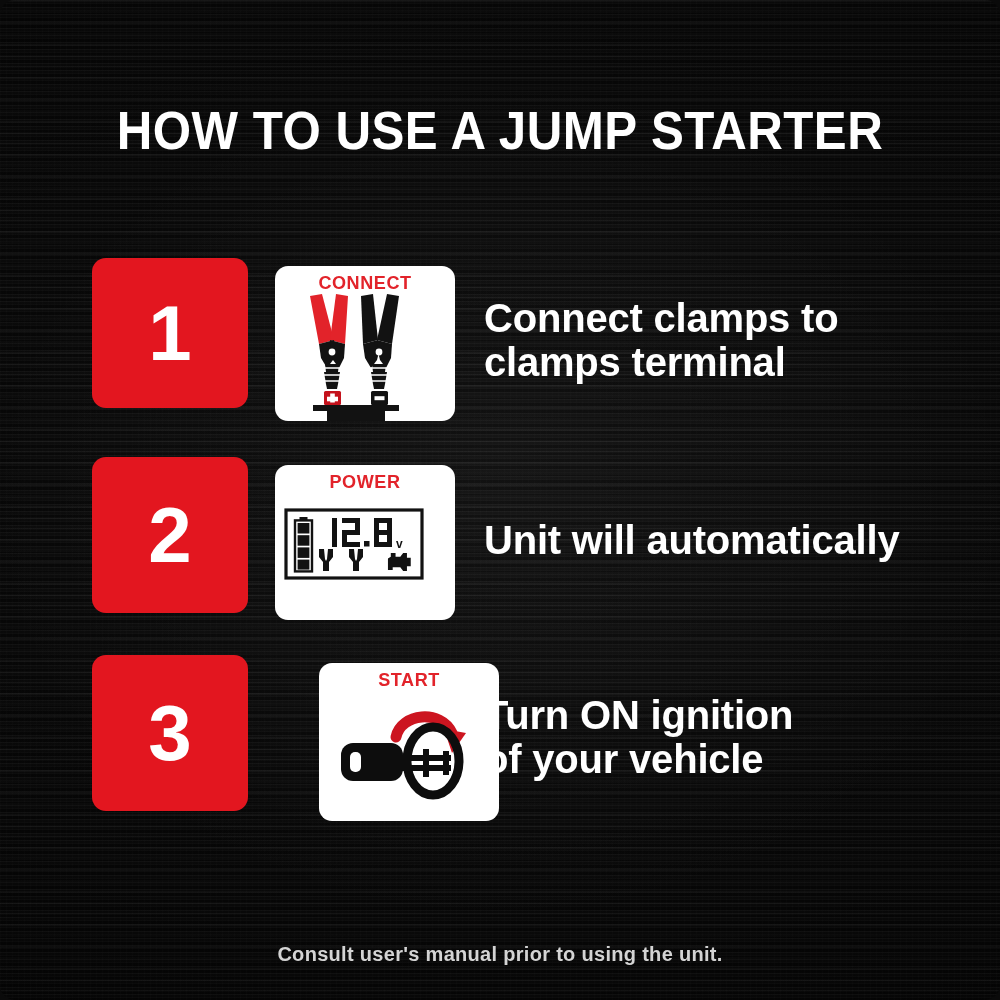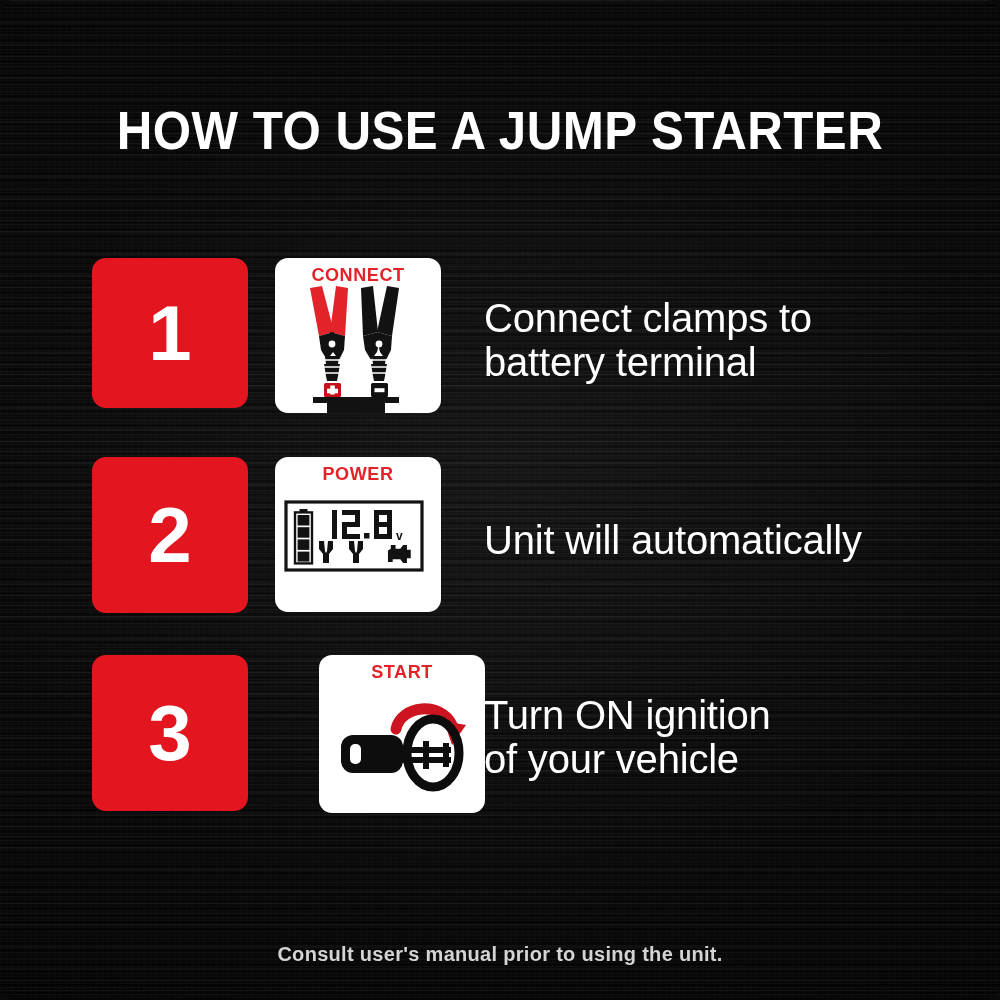"CONNECT" .icon-card { top: 0 -> 8px; width: 166px -> 180px }
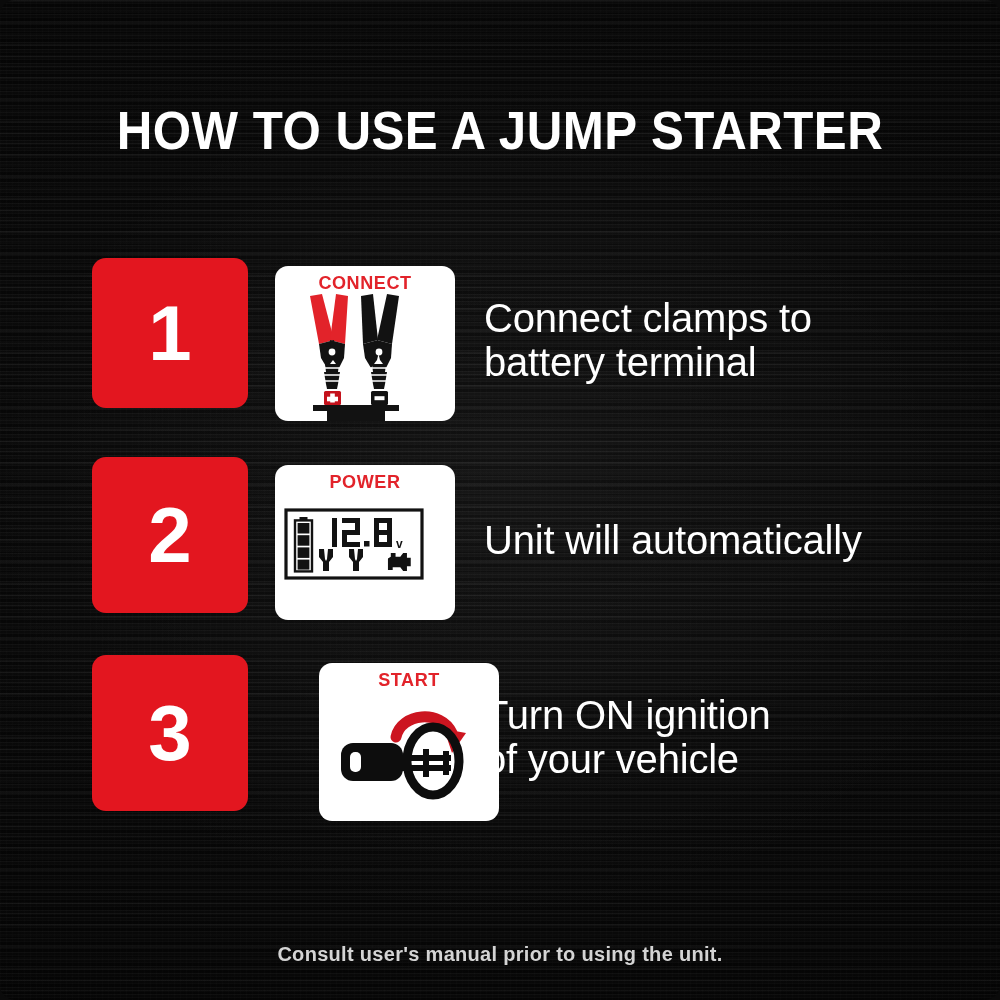"Connect clamps to" .step-text { font-weight: normal -> bold }
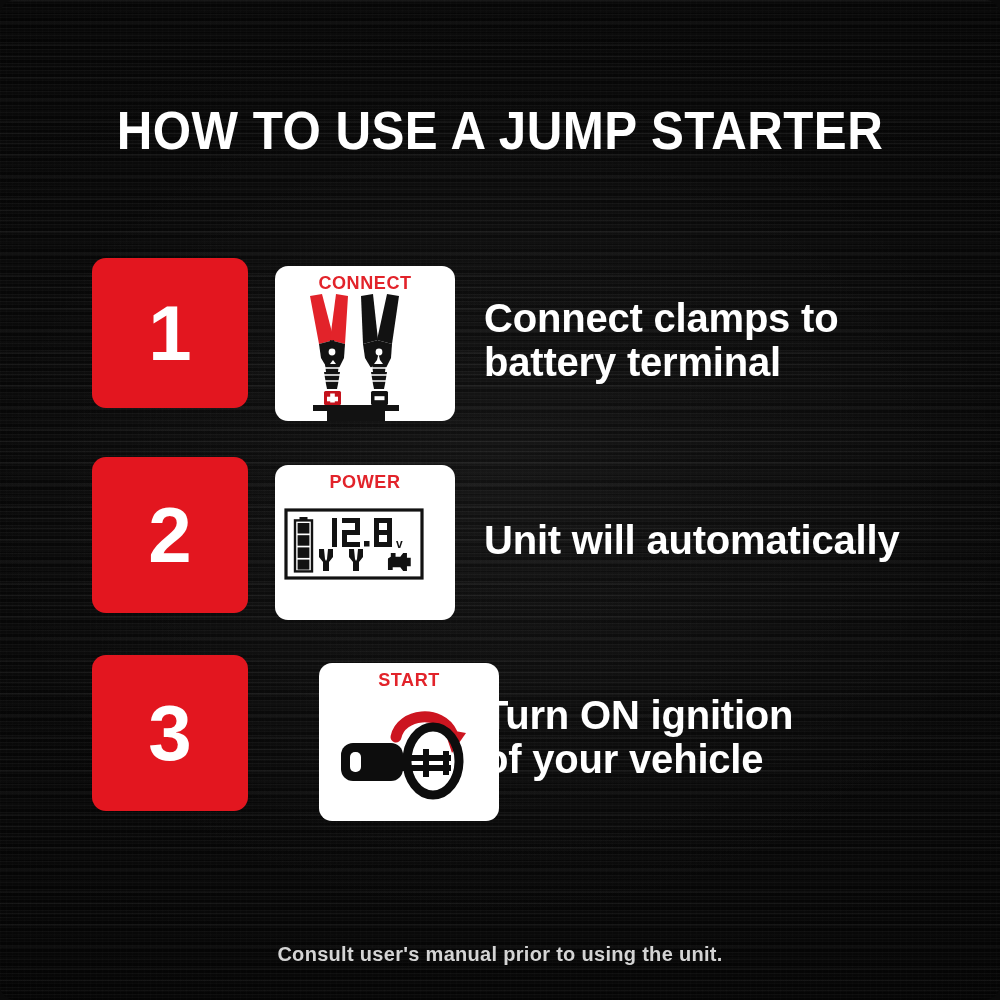"battery terminal" span.ln { text: battery -> clamps }
